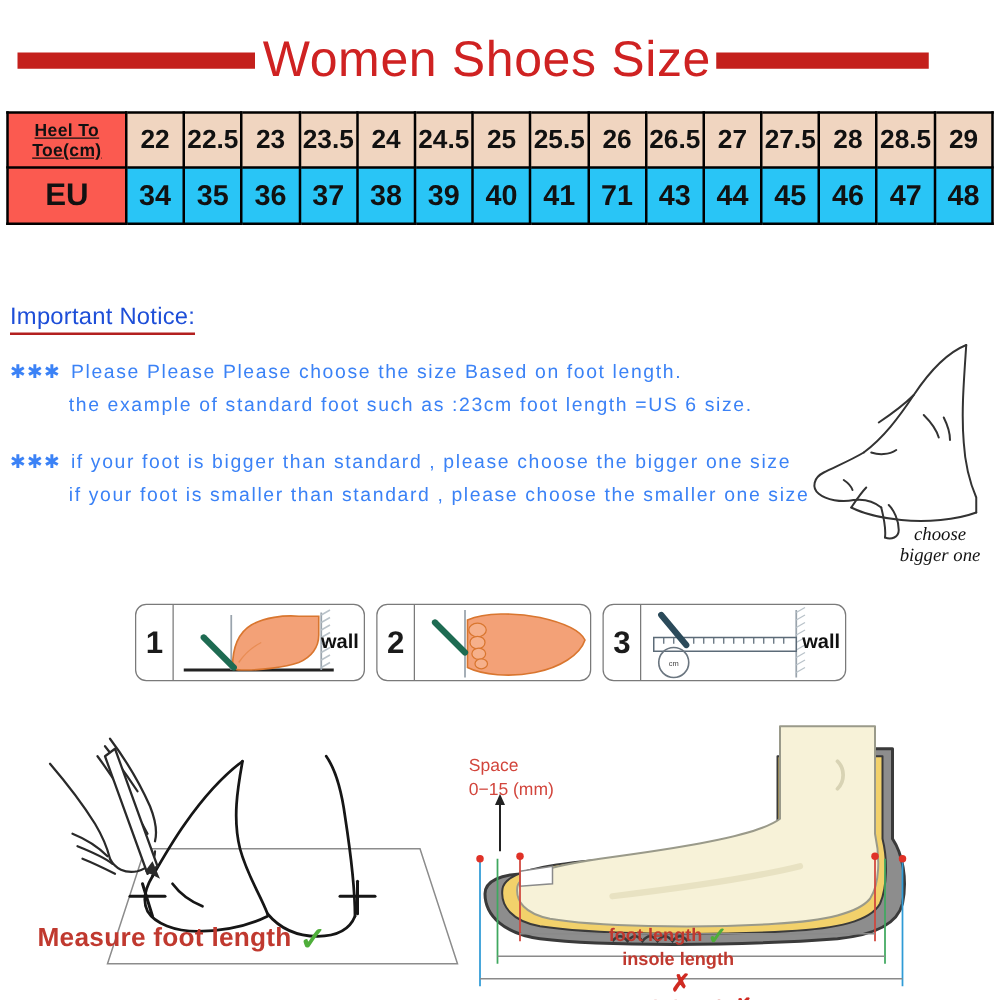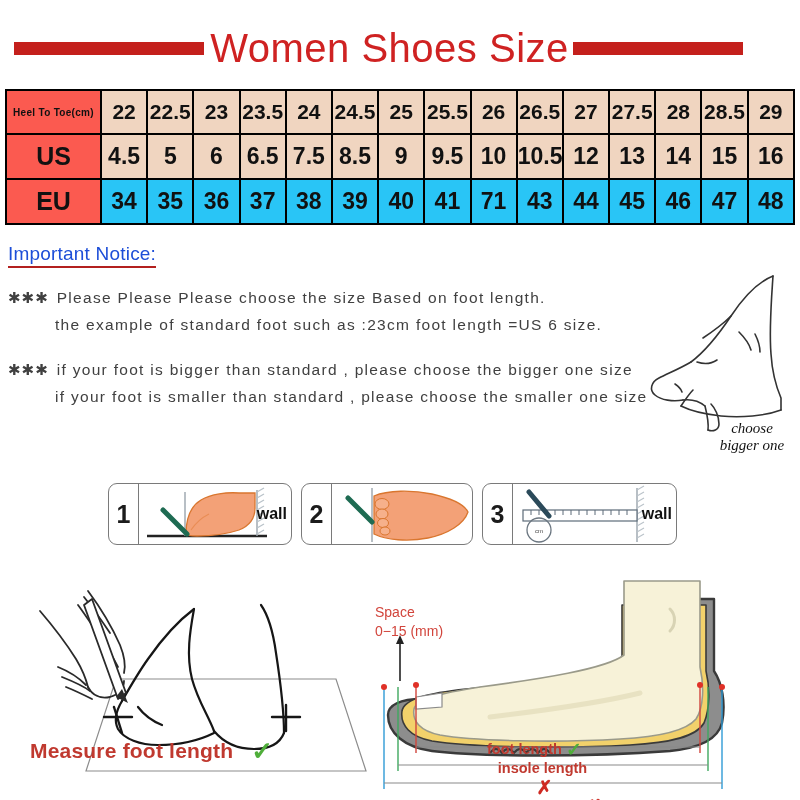"Heel To Toe(cm)" .rowlabel.small { font-size: 10px -> 14px; text-decoration: none -> underline }
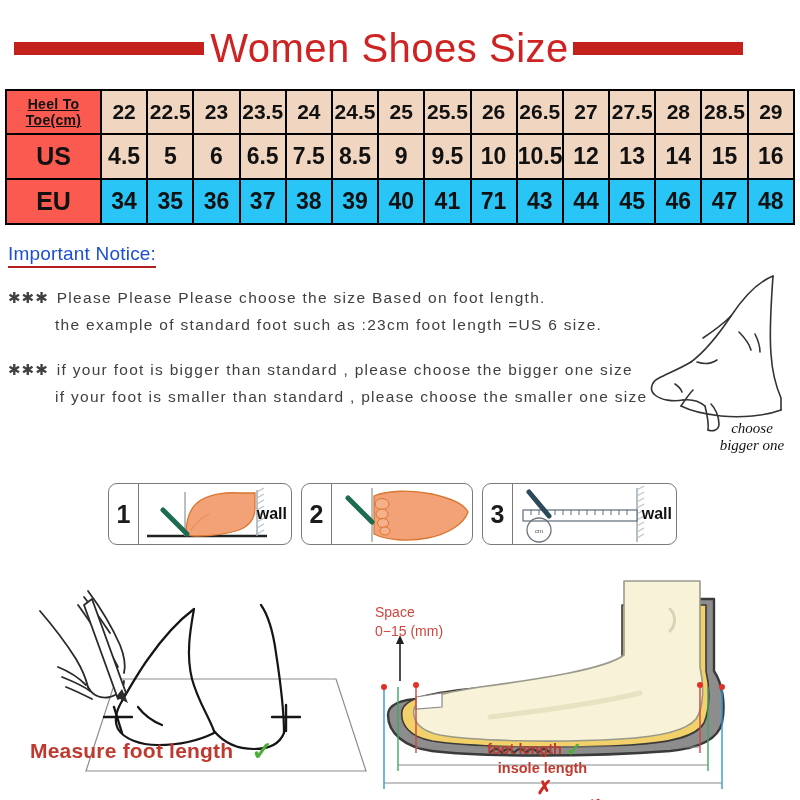"US" tr.r-us { html: <tr> <td>US</td> <td>4.5</td> <td>5</td> <td>6</td> <td>6.5</td> <td>7.5</td> <td>8.5</td> <td>9</td> <td>9.5</td> <td>10</td> <td>10.5</td> <td>12</td> <td>13</td> <td>14</td> <td>15</td> <td>16</td> </tr> -> none }
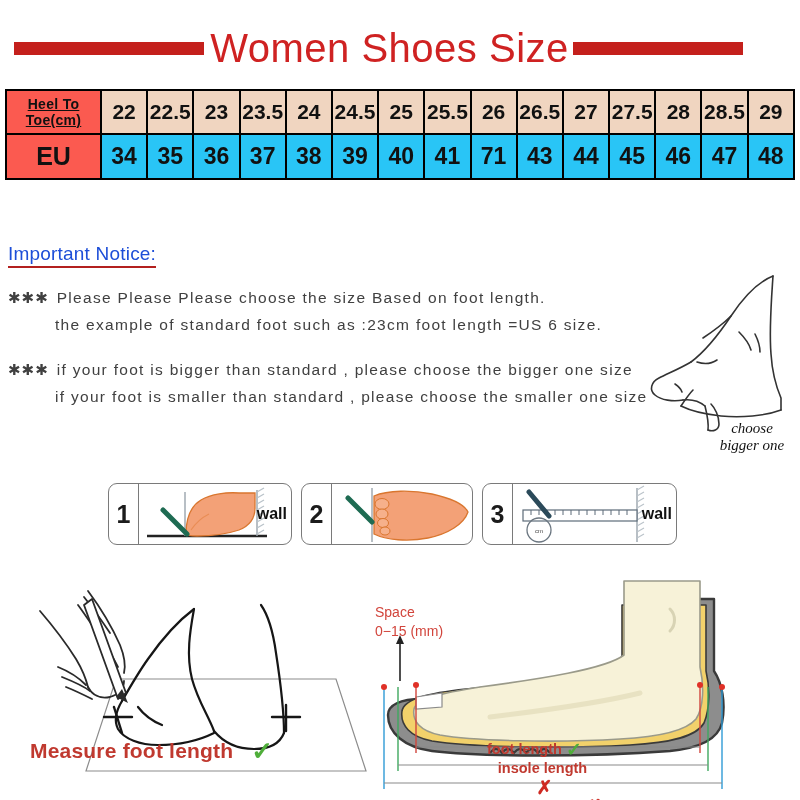"✱✱✱ Please Please Please choose" .notice-line { color: #404040 -> #3b82f6 }
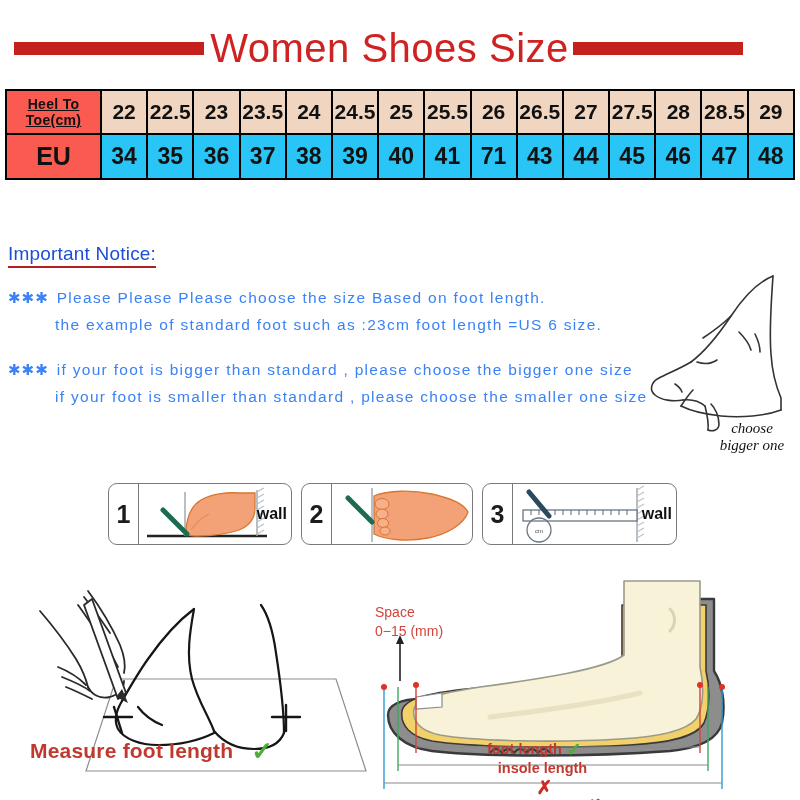"Measure foot length" #measure-label { gap: 18px -> 6px }
